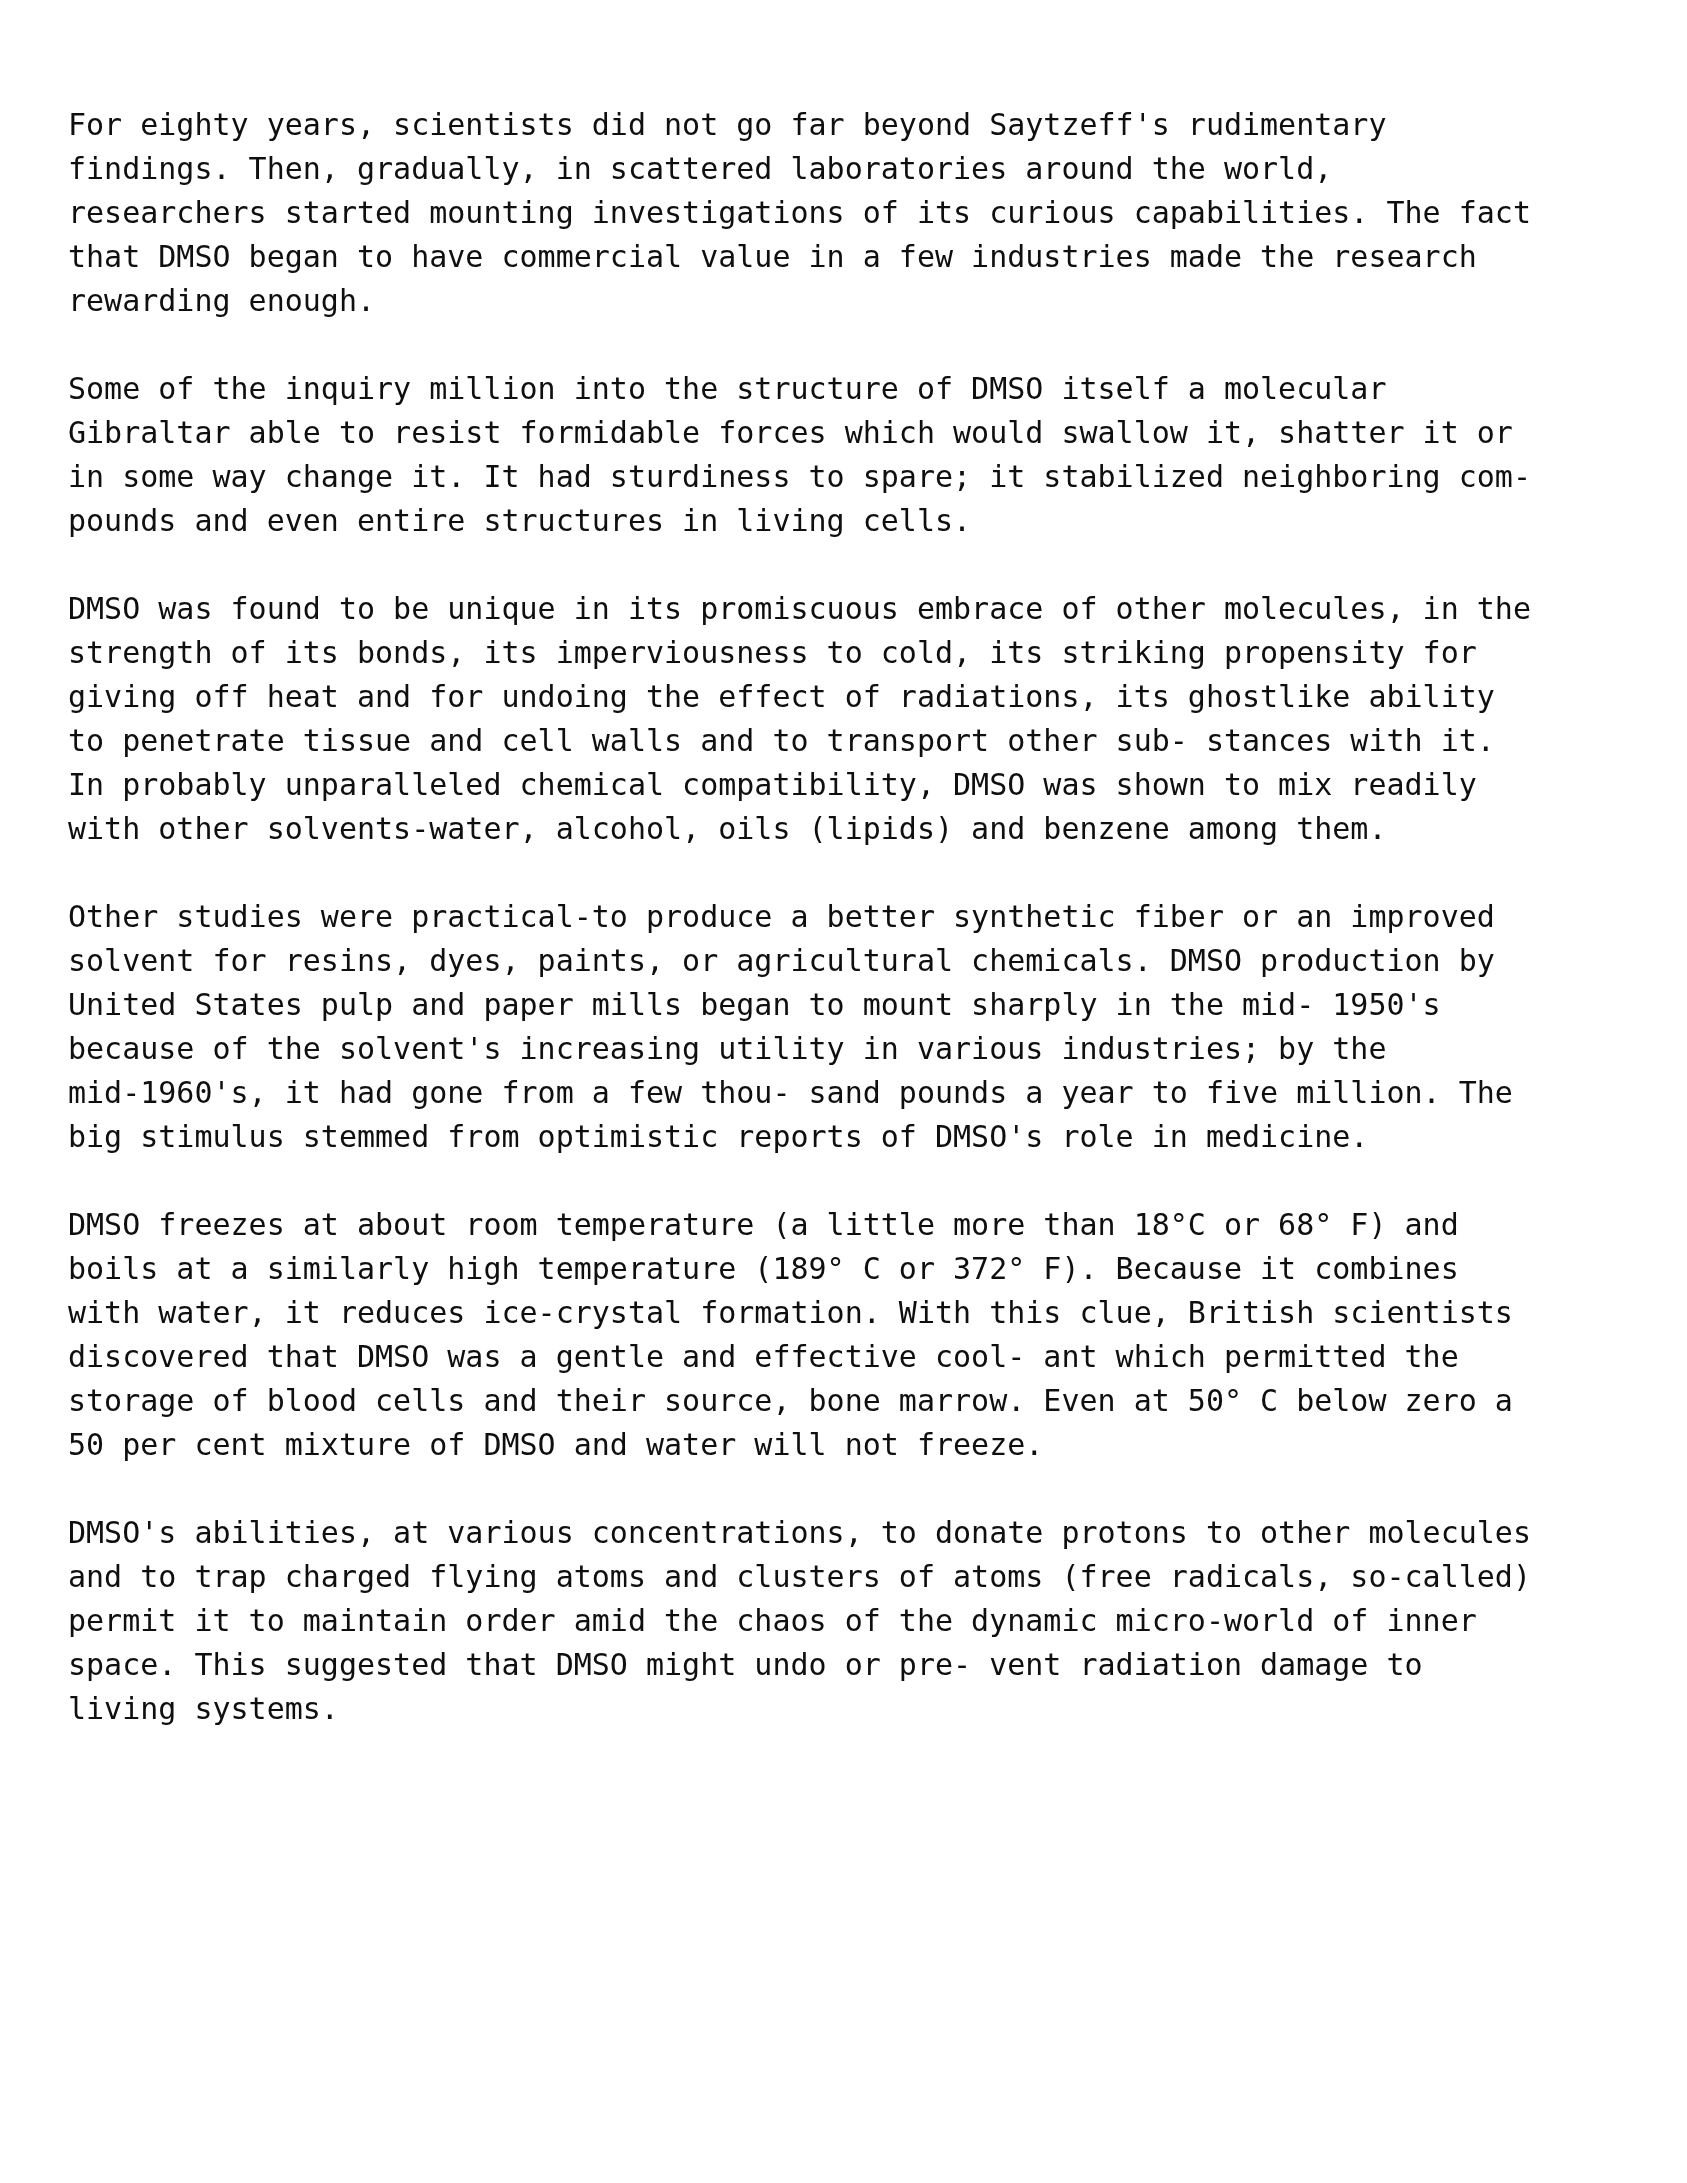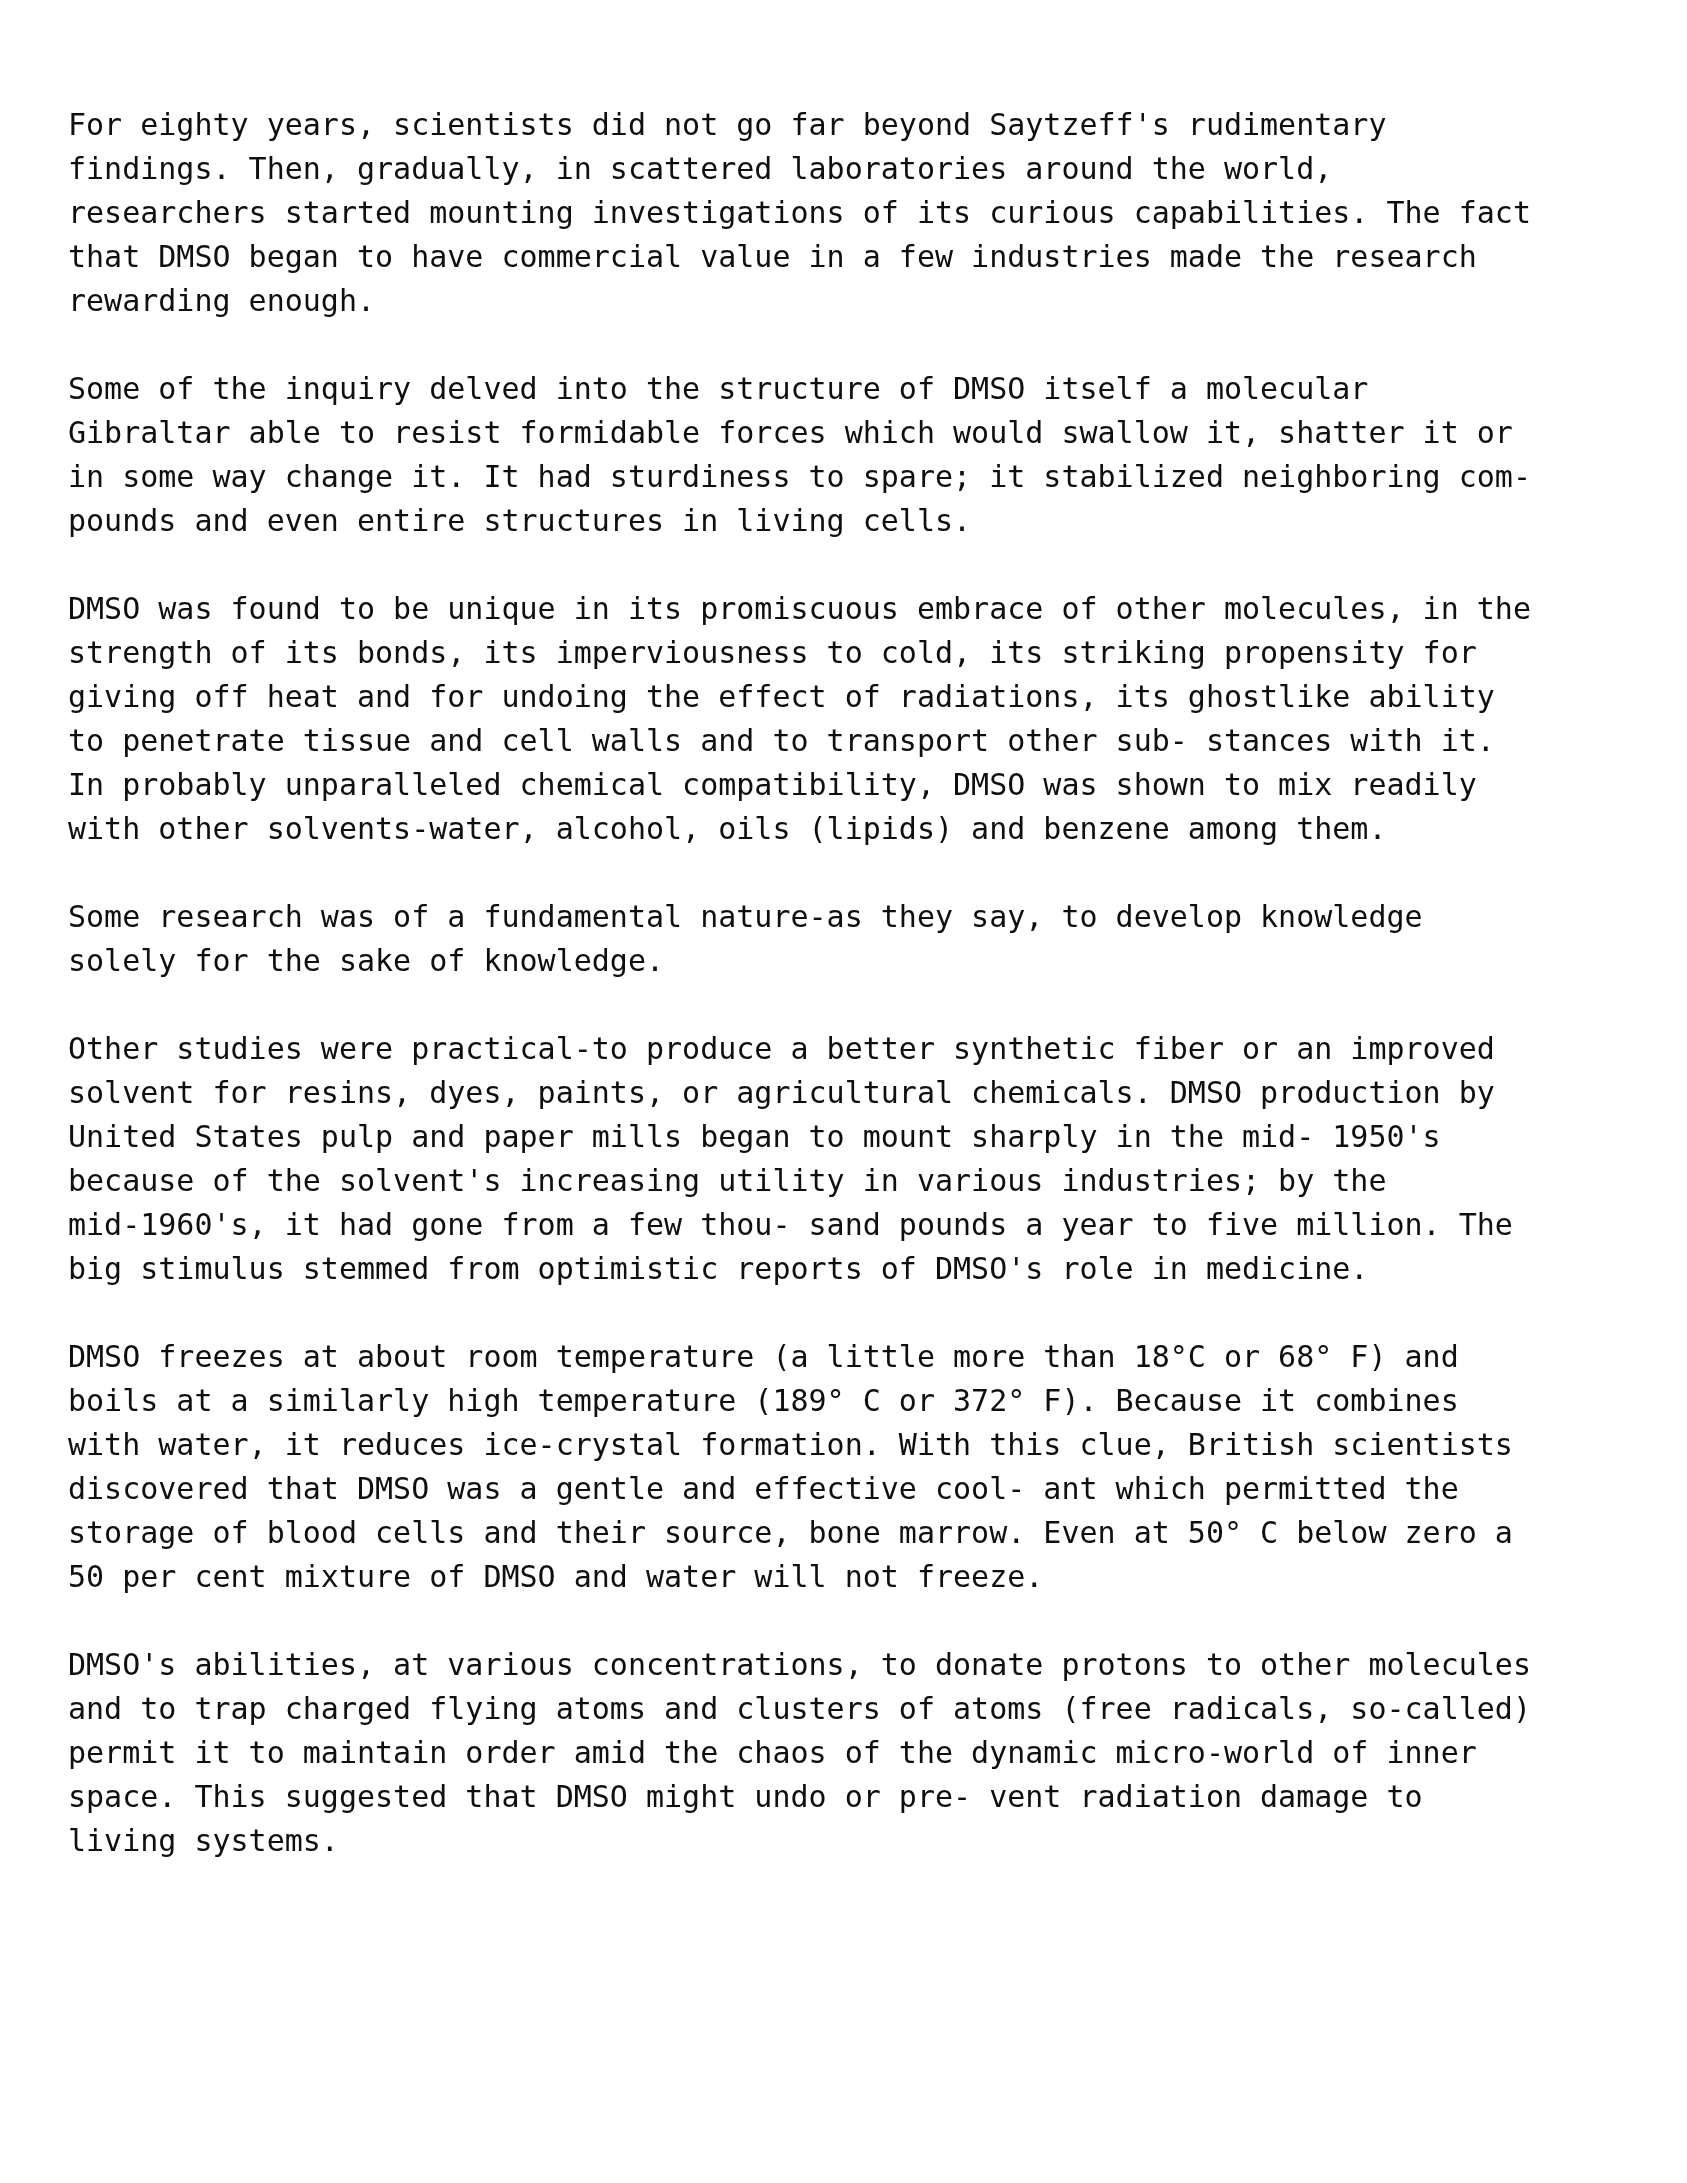"Some of the inquiry delved" p.para { text: delved -> million }
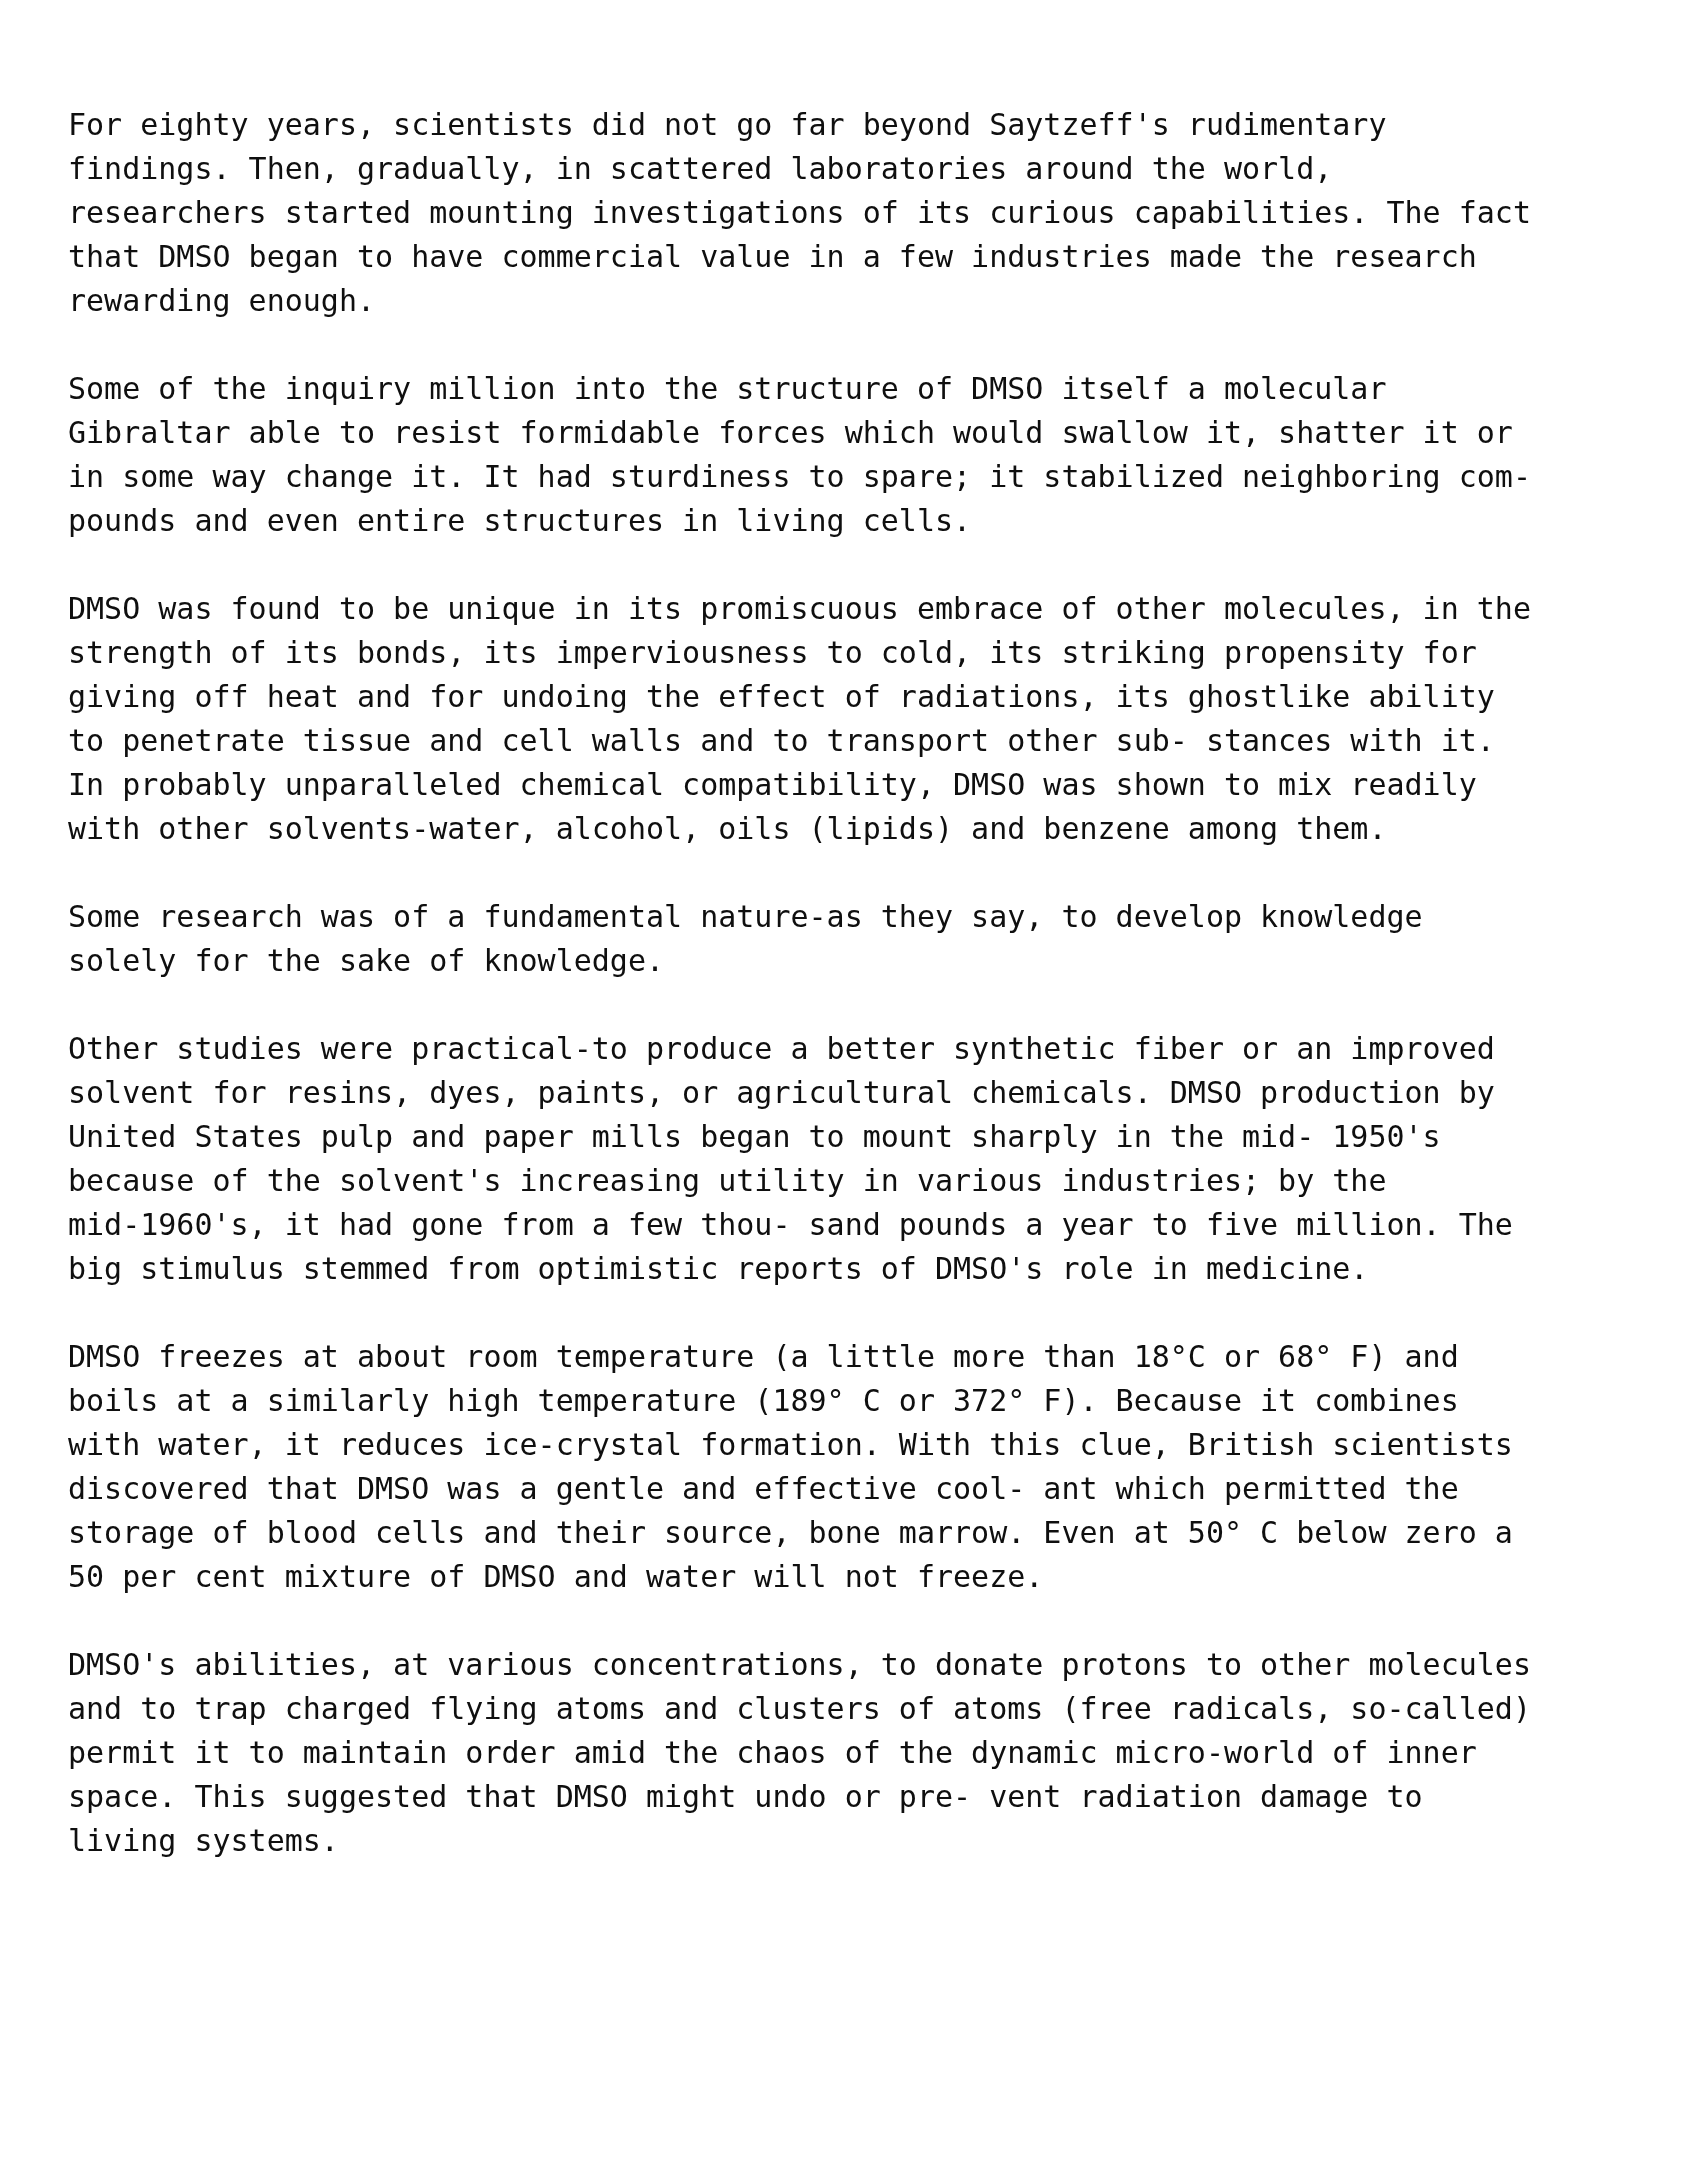"Some research was of a" p.para { html: <p>Some research was of a fundamental nature-as they say, to develop knowledge solely for the sake of knowledge.</p> -> none }
